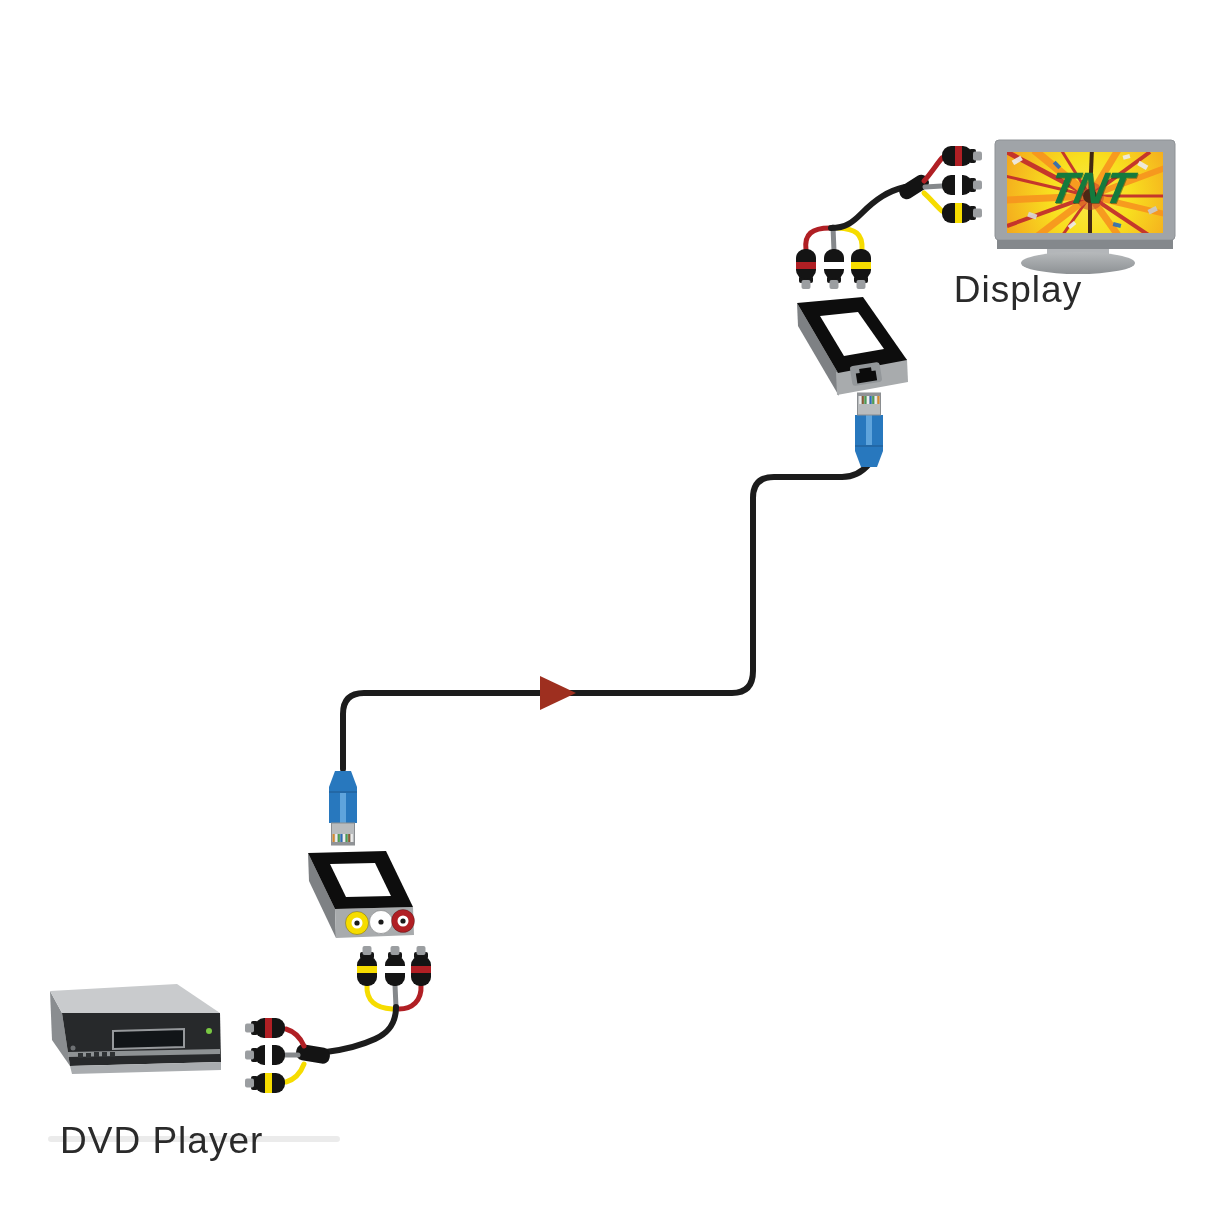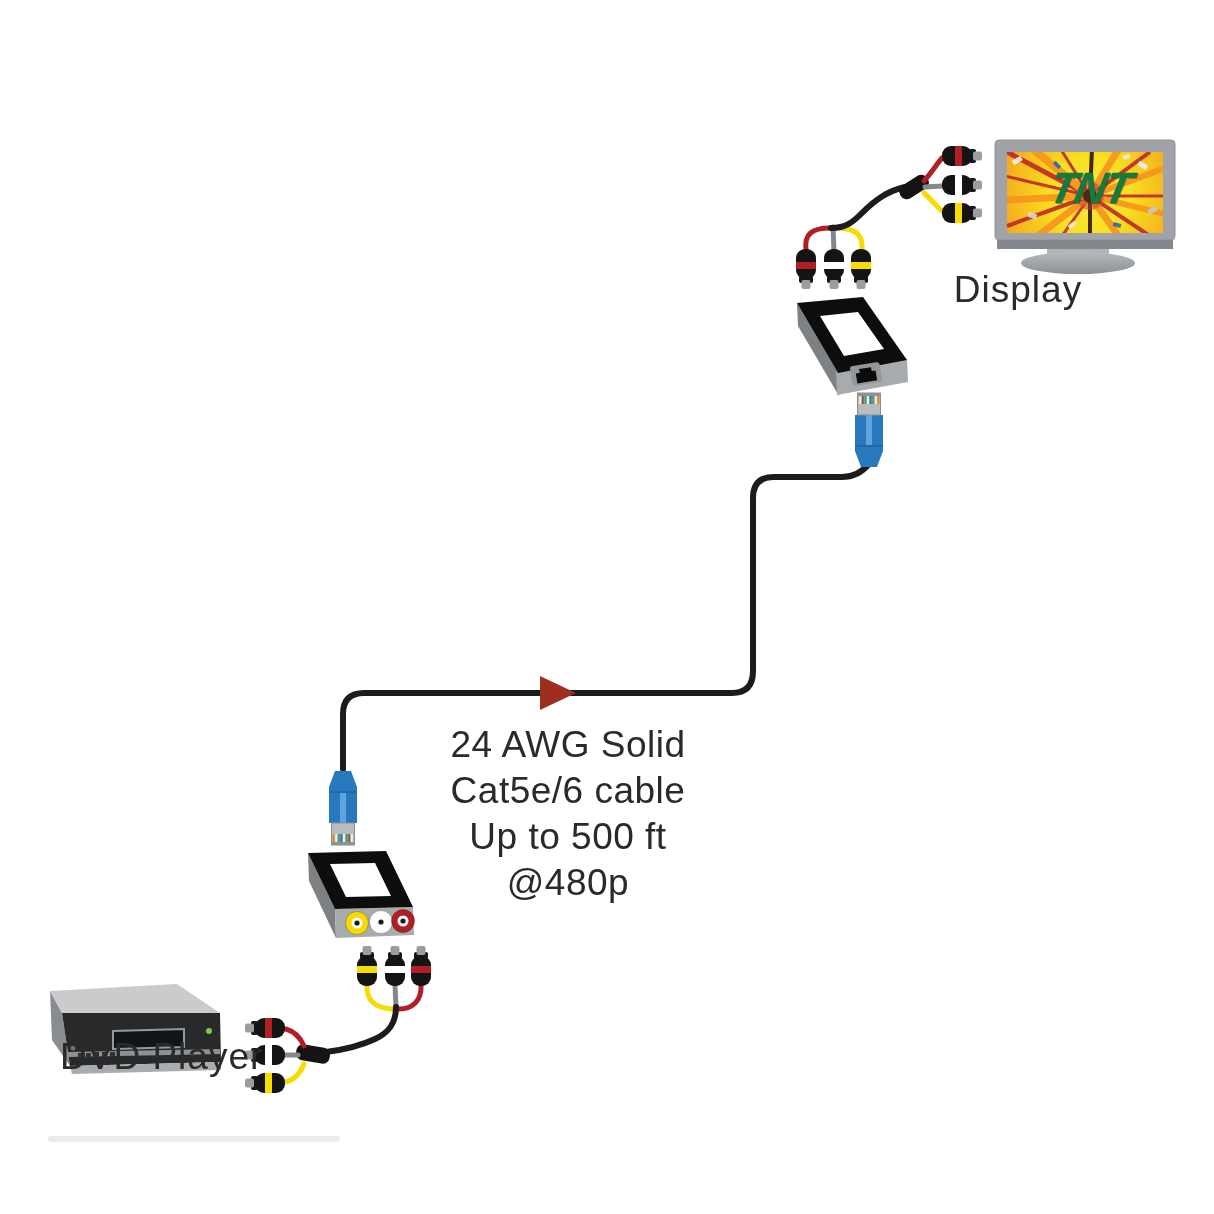"24 AWG Solid" div.cable-note { html: <div> <div>24 AWG Solid</div> <div>Cat5e/6 cable</div> <div>Up to 500 ft</div> <div>@480p</div> </div> -> none }
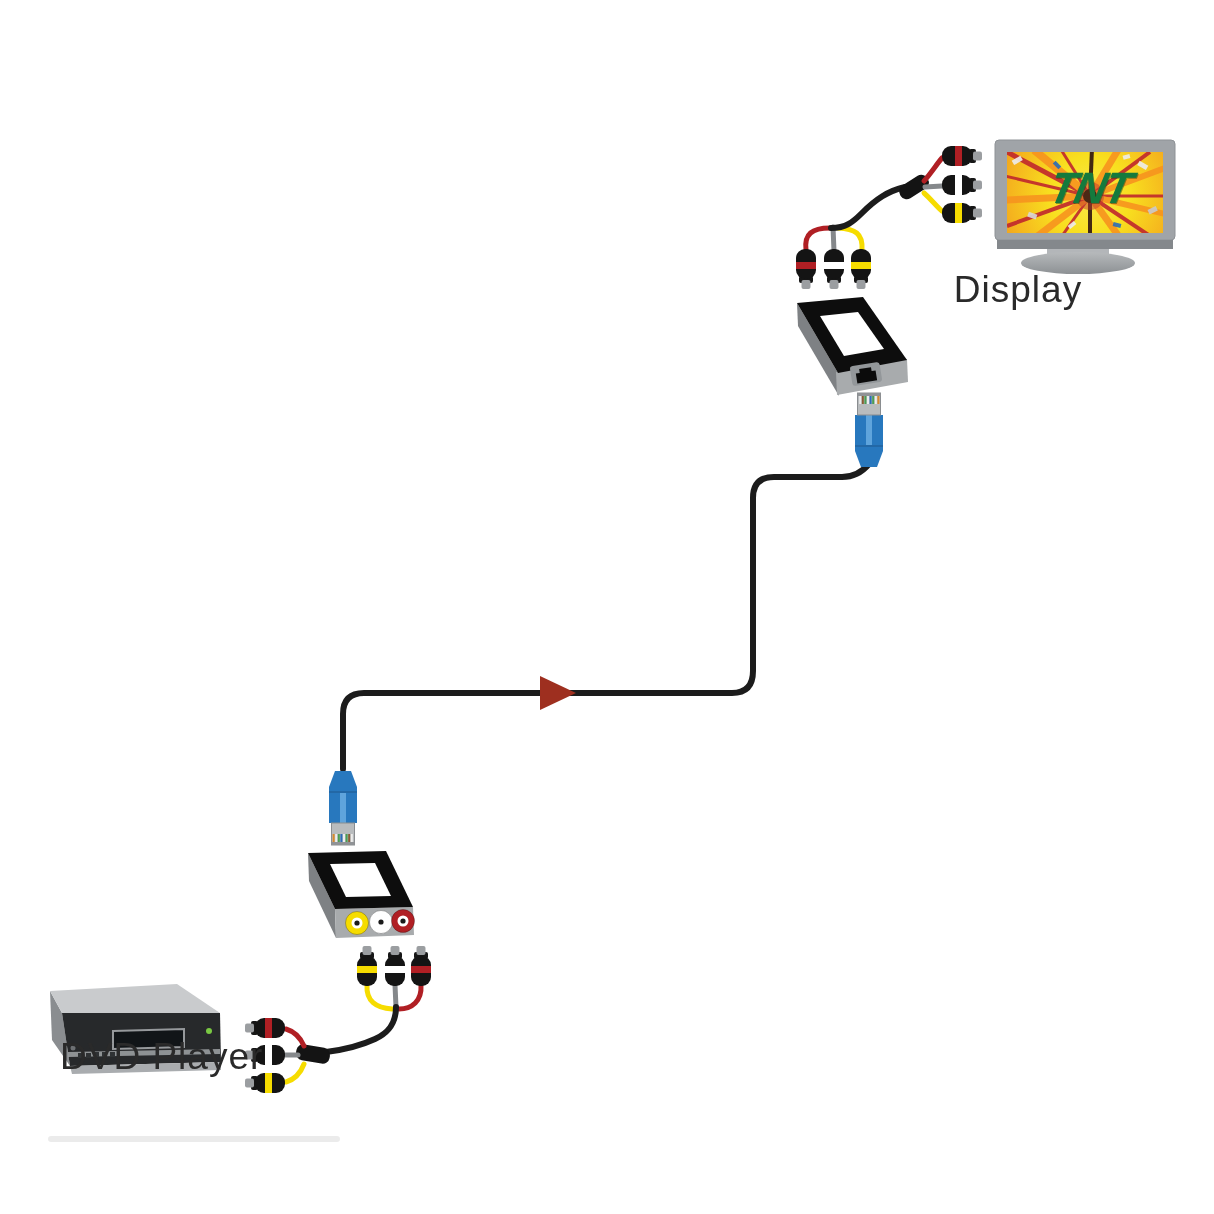"DVD Player" .dvd-label { top: 1036px -> 1120px }
